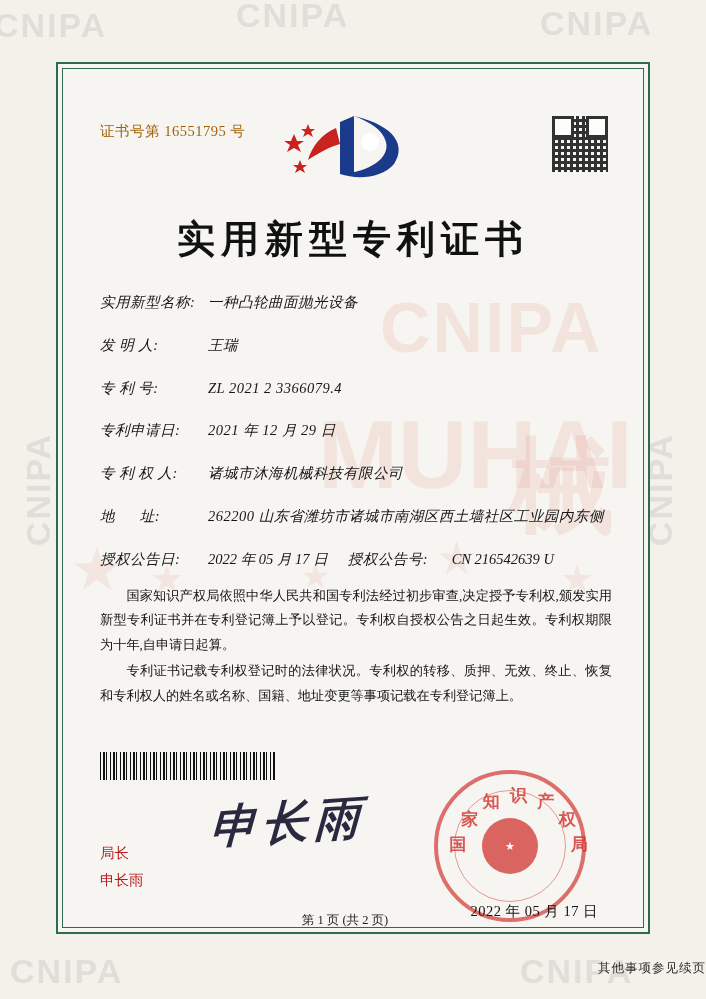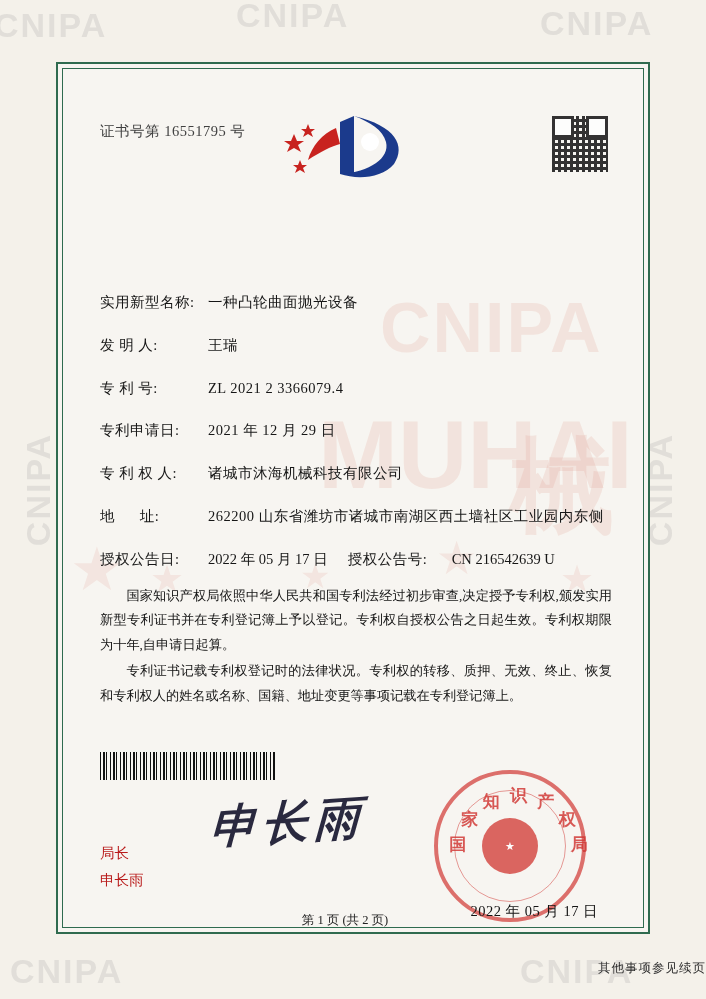"证书号第 16551795 号" .cert-no { color: #404040 -> #a16207 }
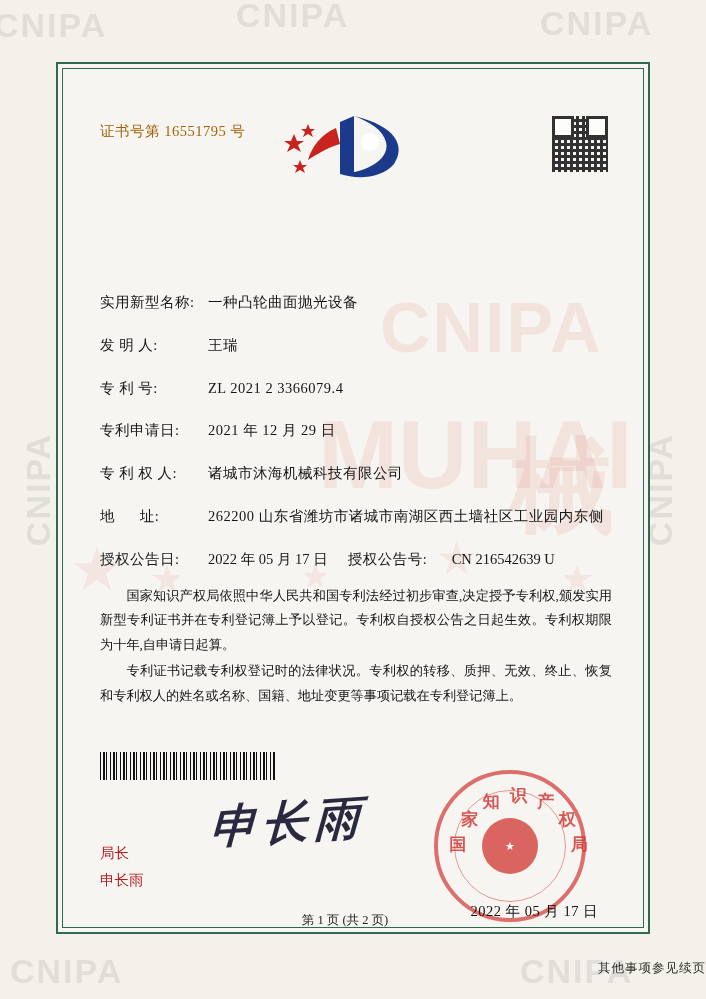"实用新型专利证书" div.title { html: none -> <div>实用新型专利证书</div> }
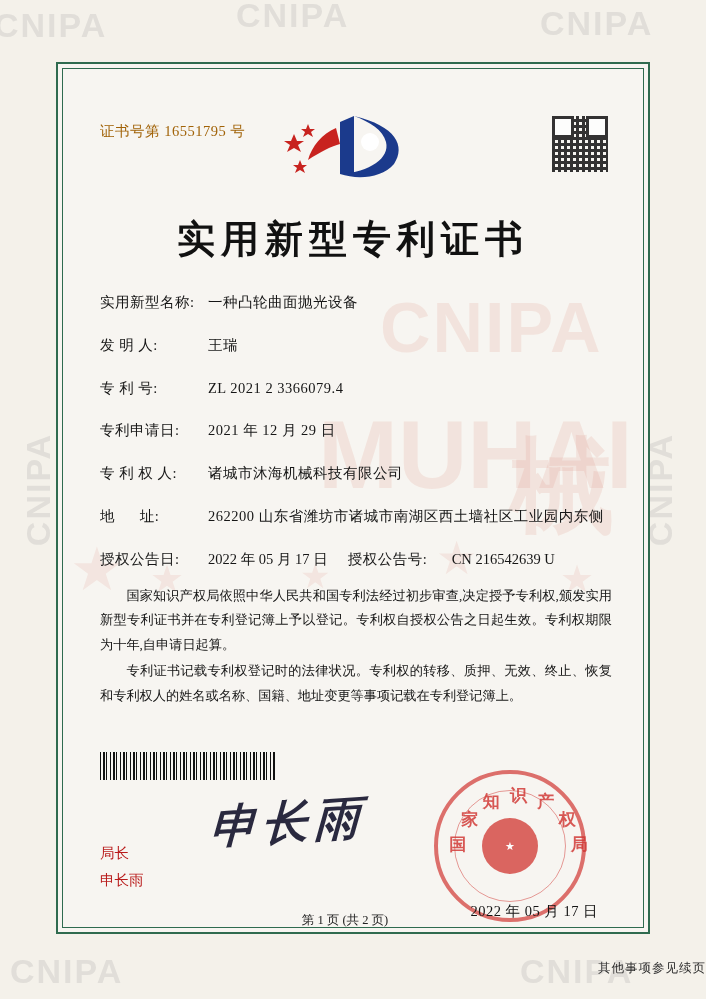"实用新型名称:" .field-row { font-style: none -> italic }
